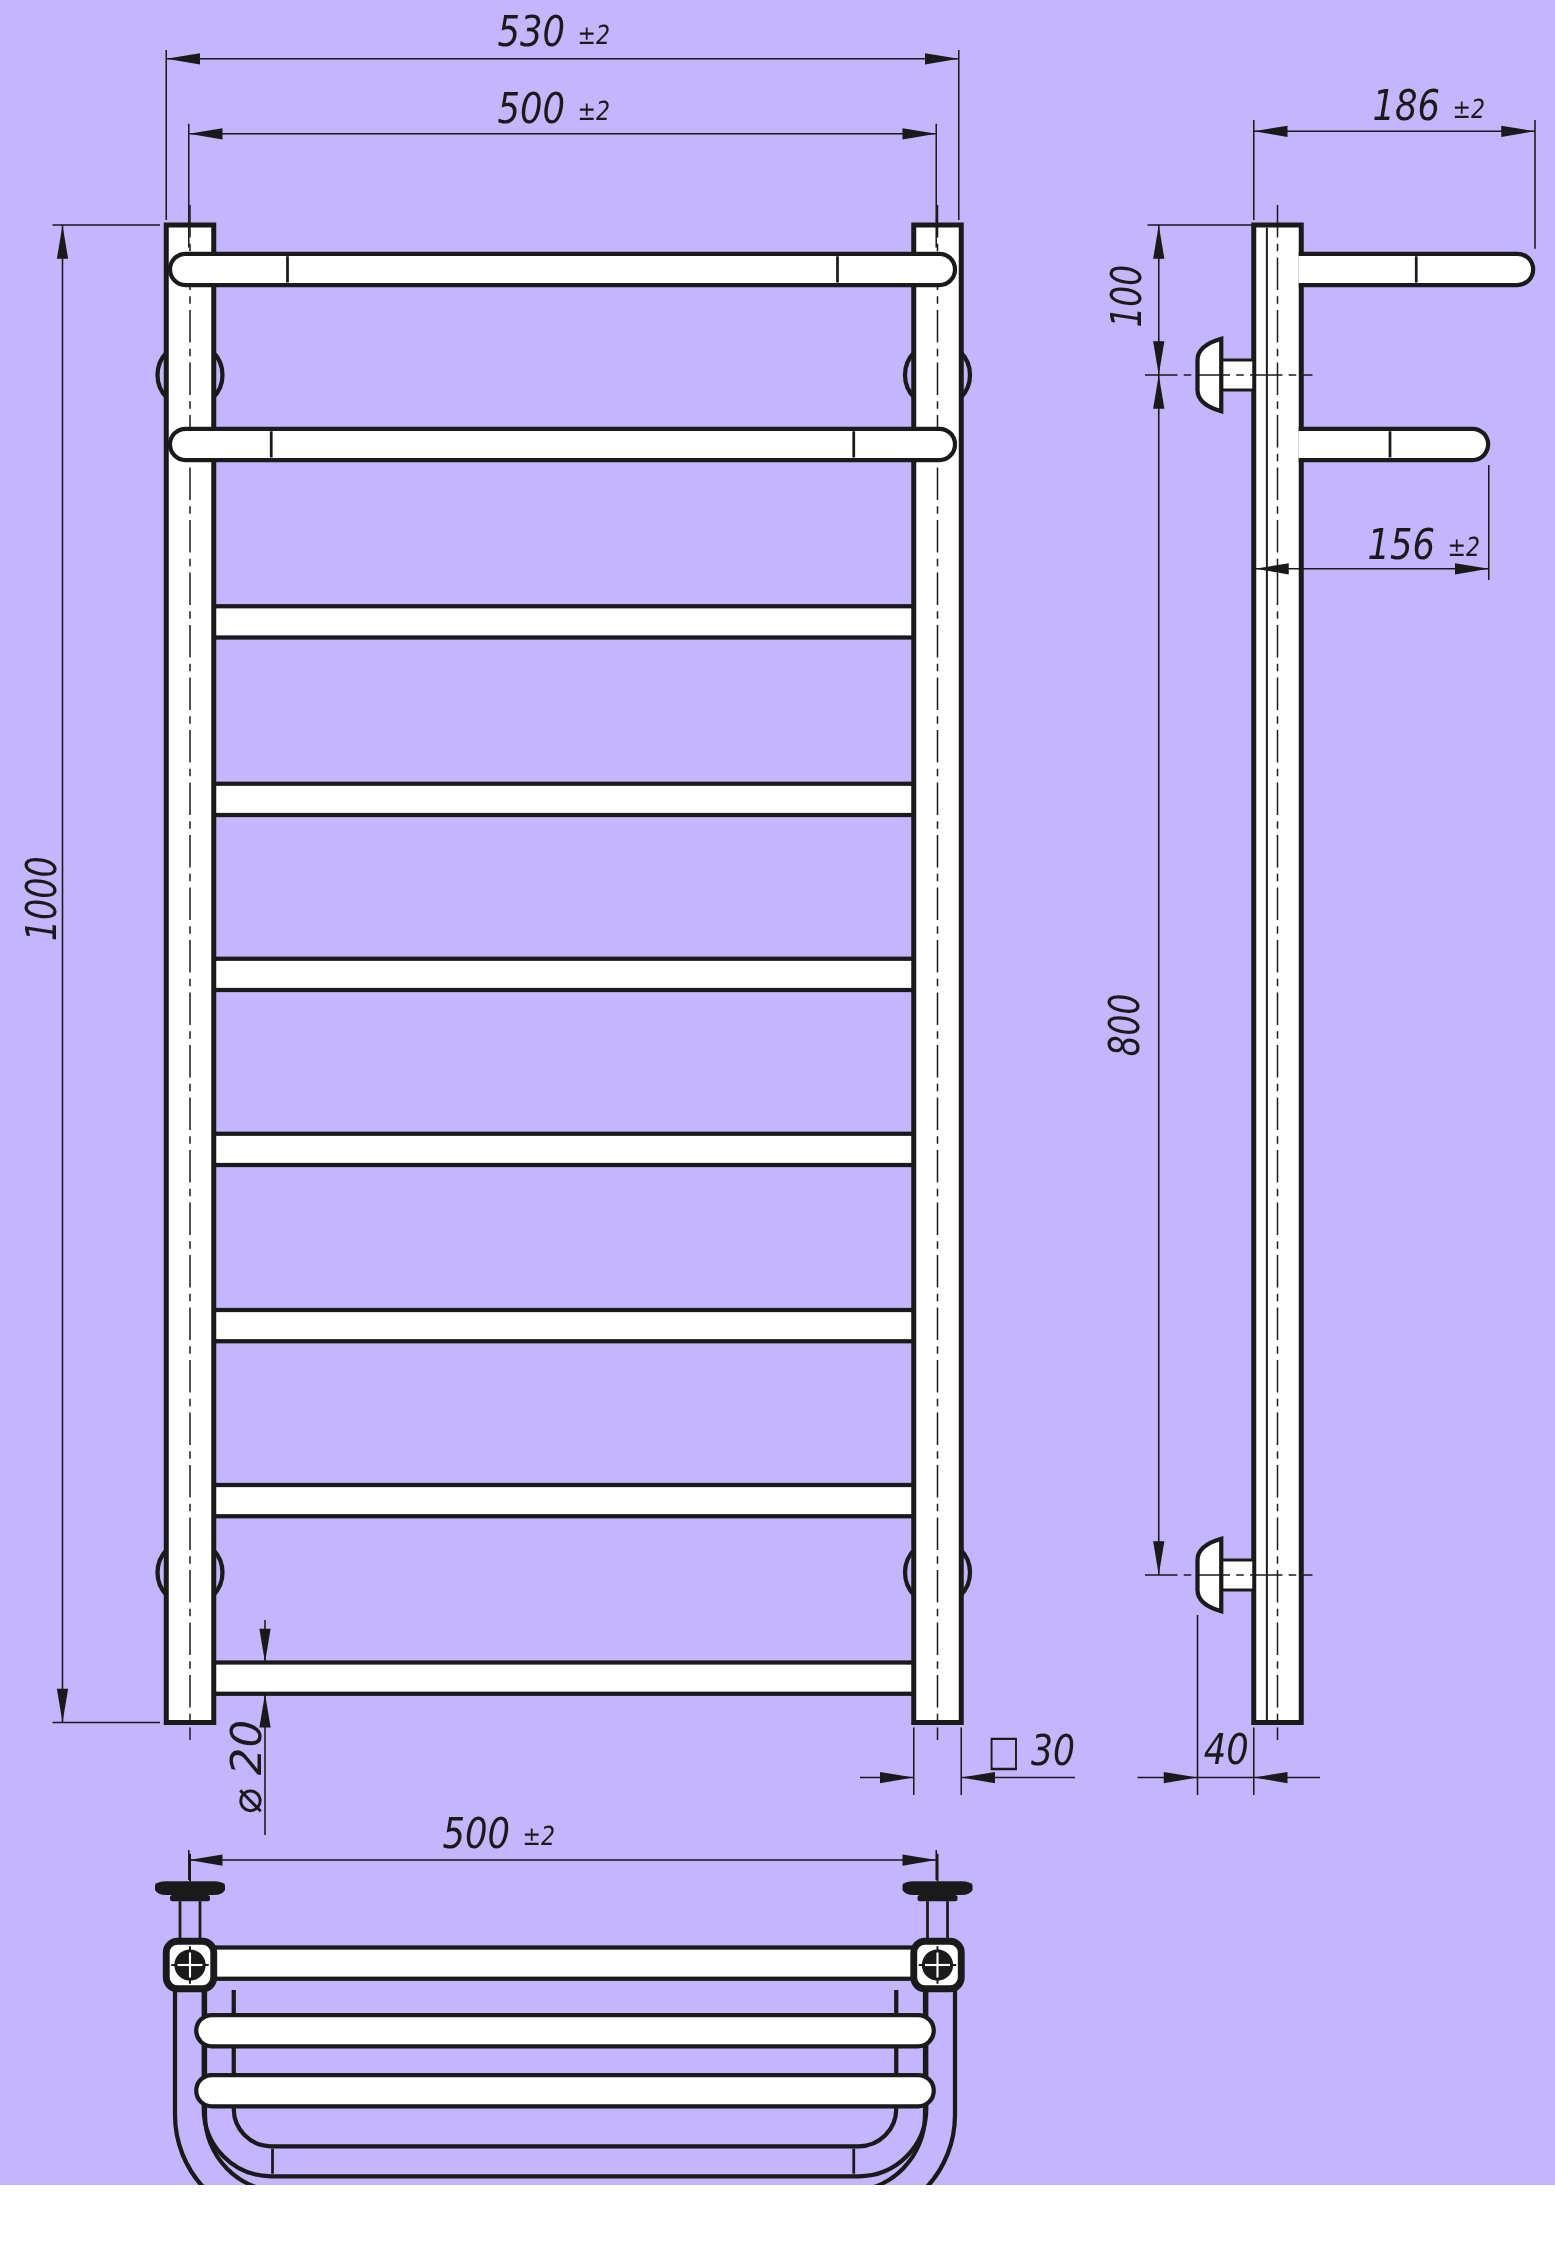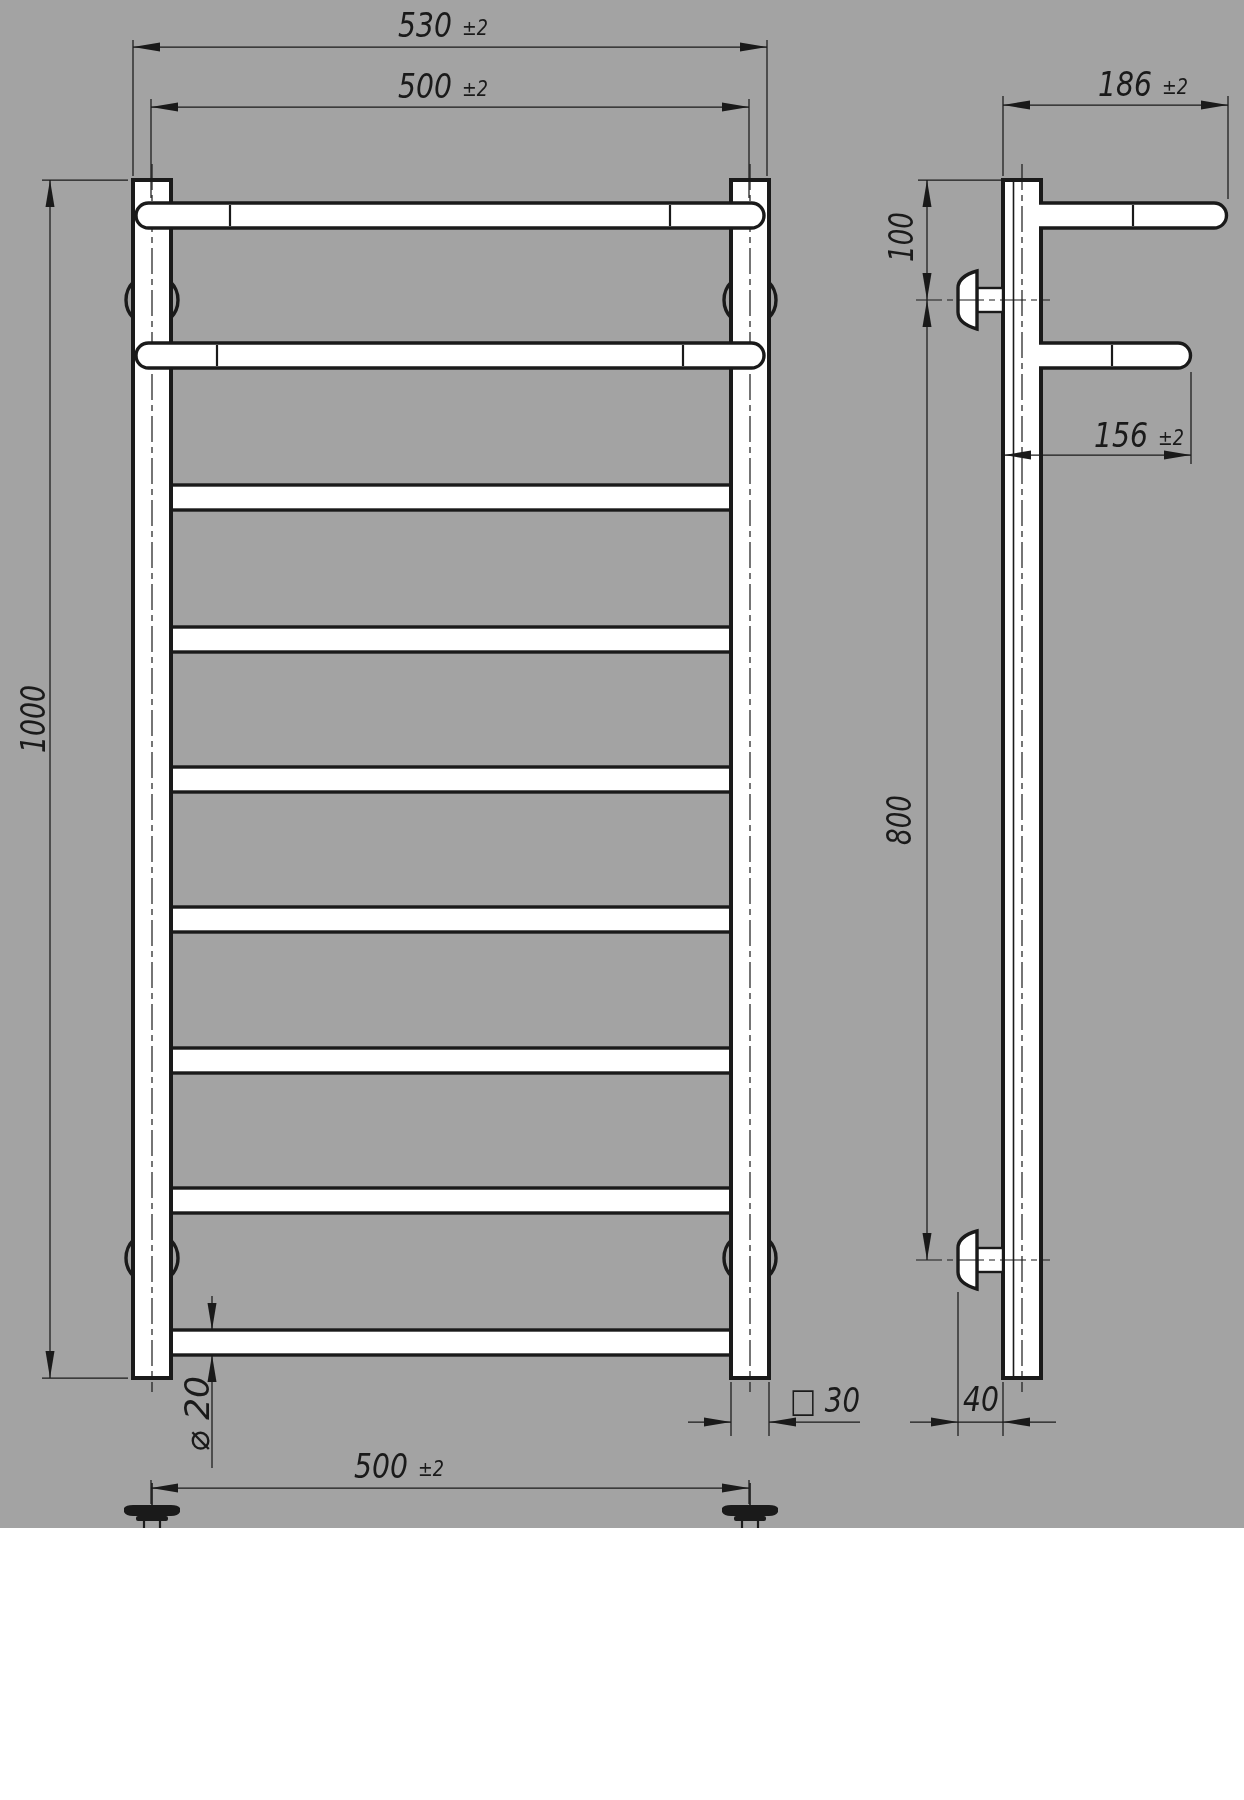"530" .stage { background: #a3a3a3 -> #c4b5fd; height: 1528px -> 1748px }
